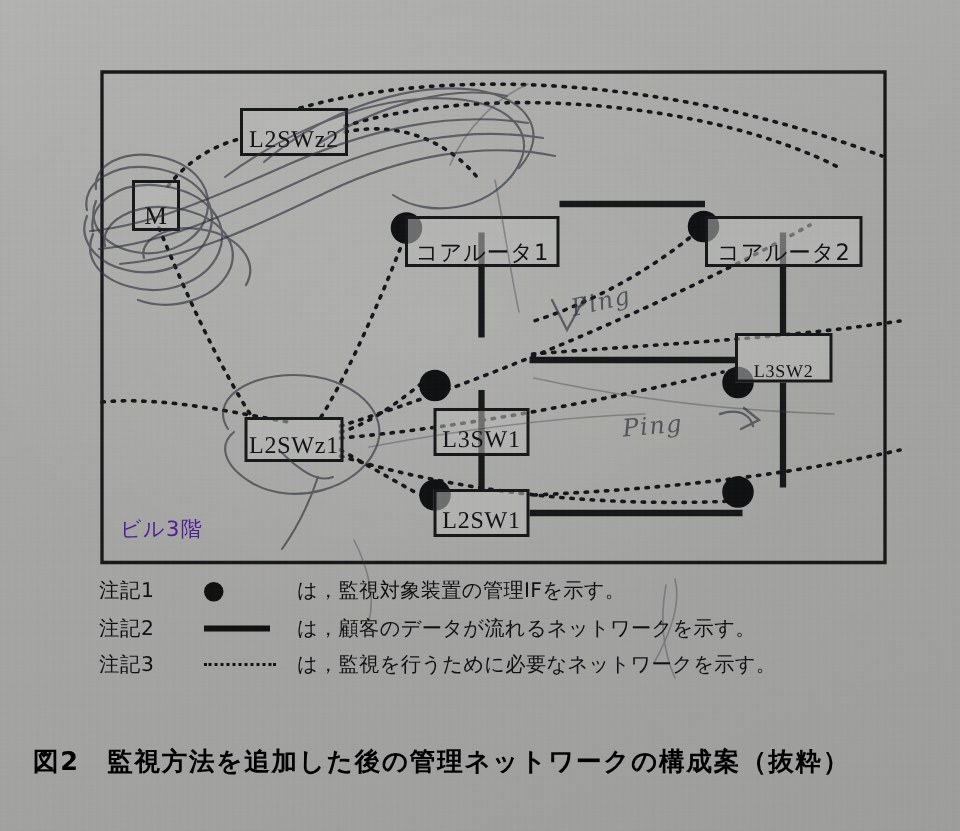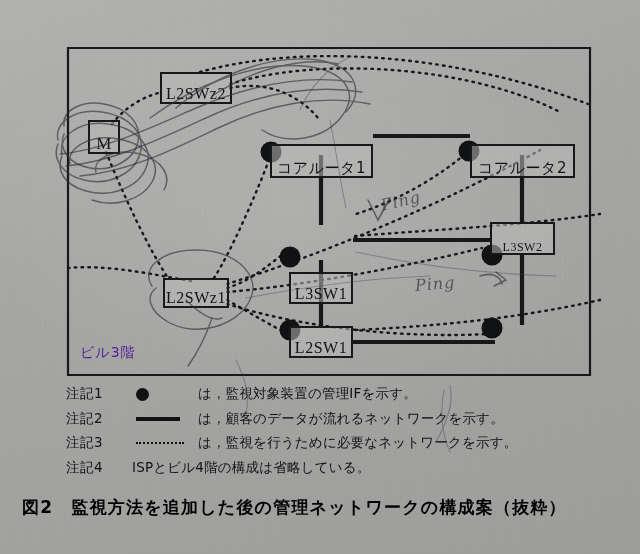"注記4" div.note-row { html: <div> <div>注記4</div> <div>ISPとビル4階の構成は省略している。</div> </div> -> none }
